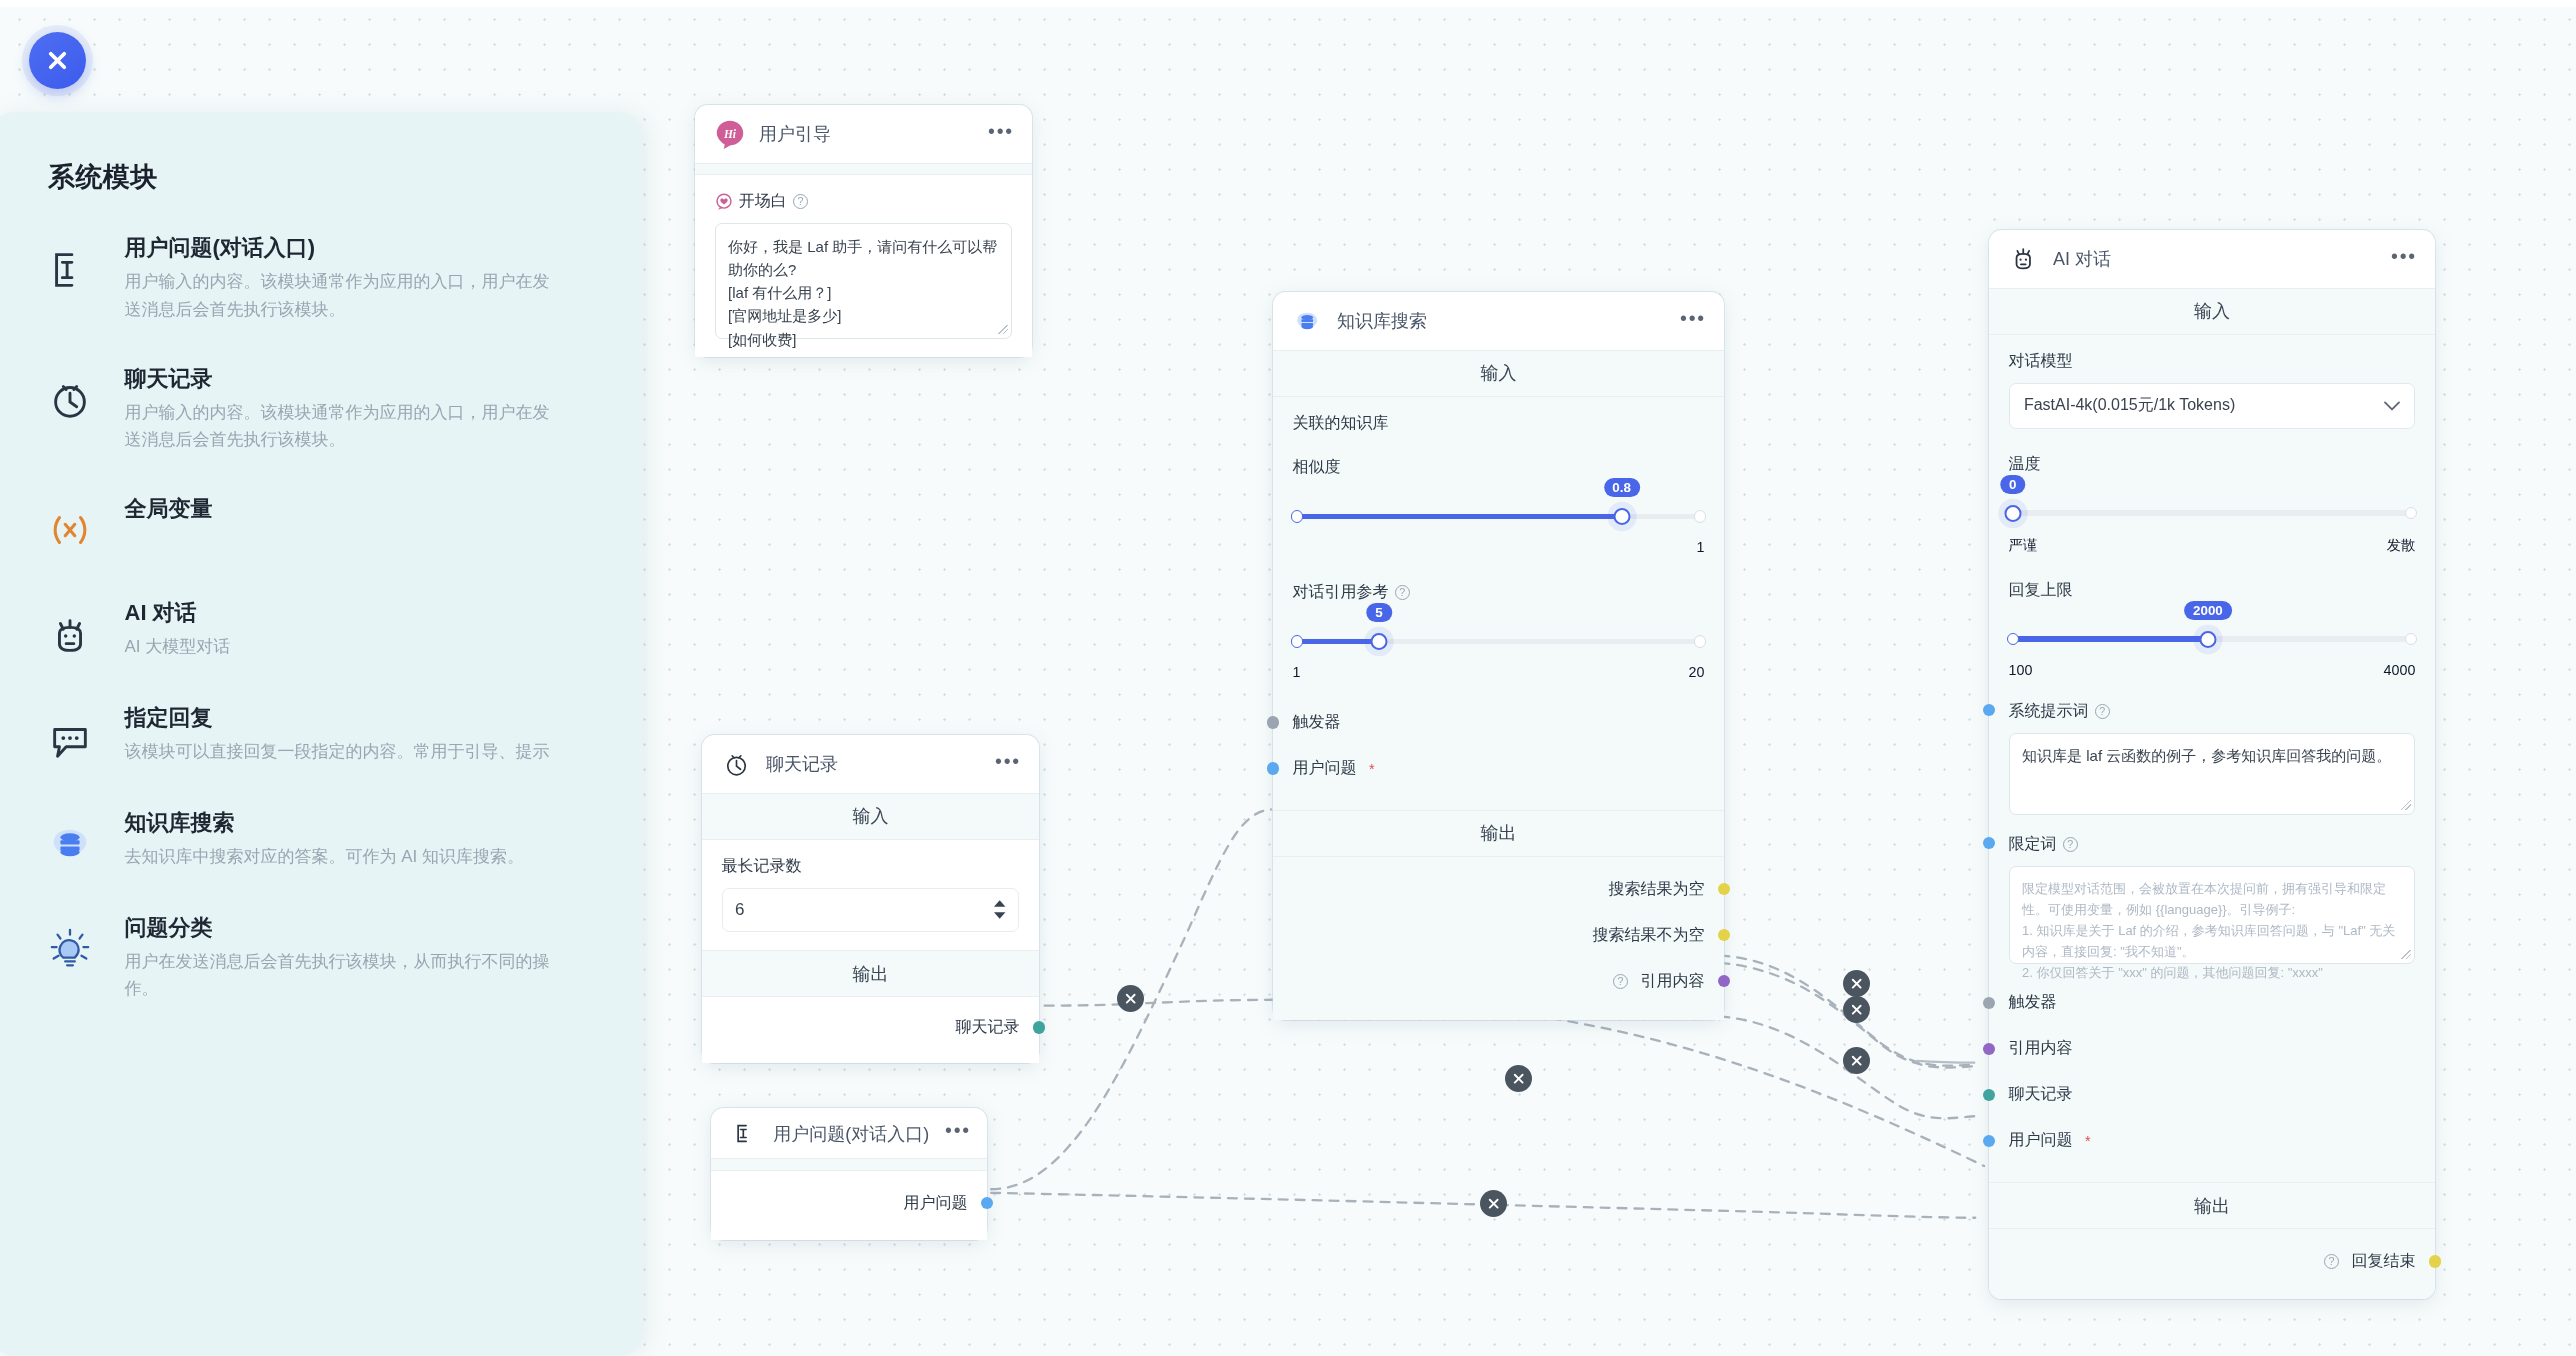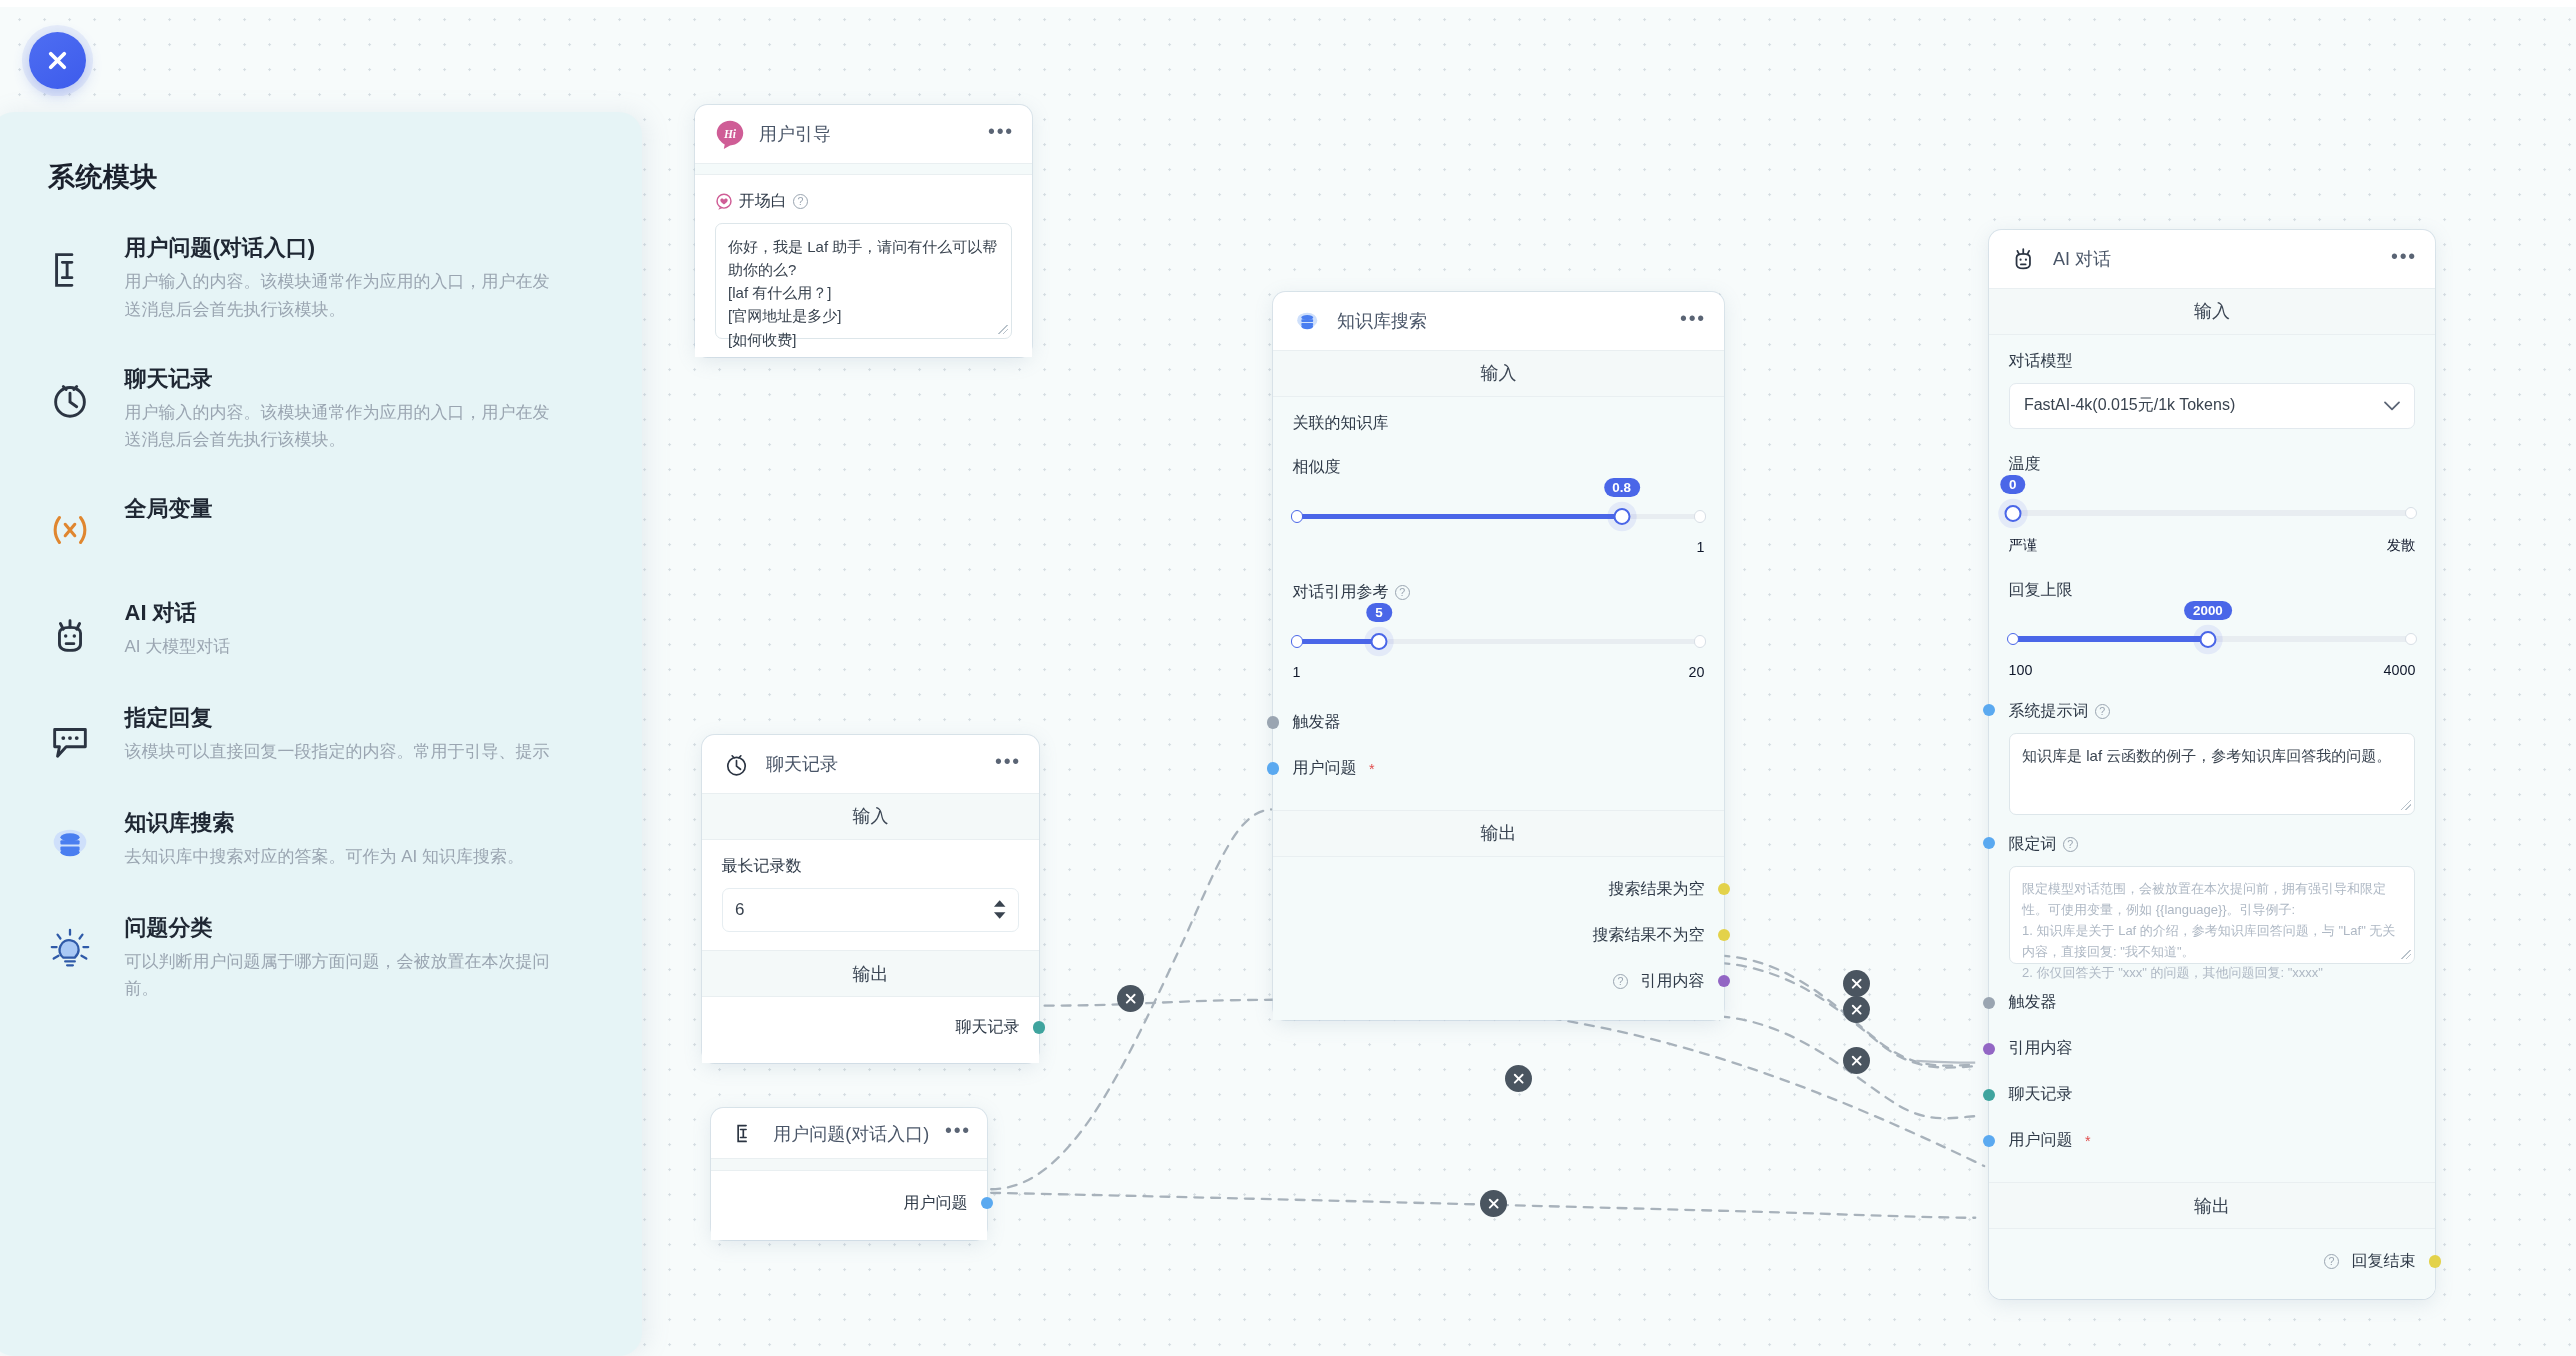"可以判断用户问题属于哪方面问题，会被放置在本次提问前。" div.sb-desc { text: 可以判断用户问题属于哪方面问题，会被放置在本次提问前 -> 用户在发送消息后会首先执行该模块，从而执行不同的操作 }
